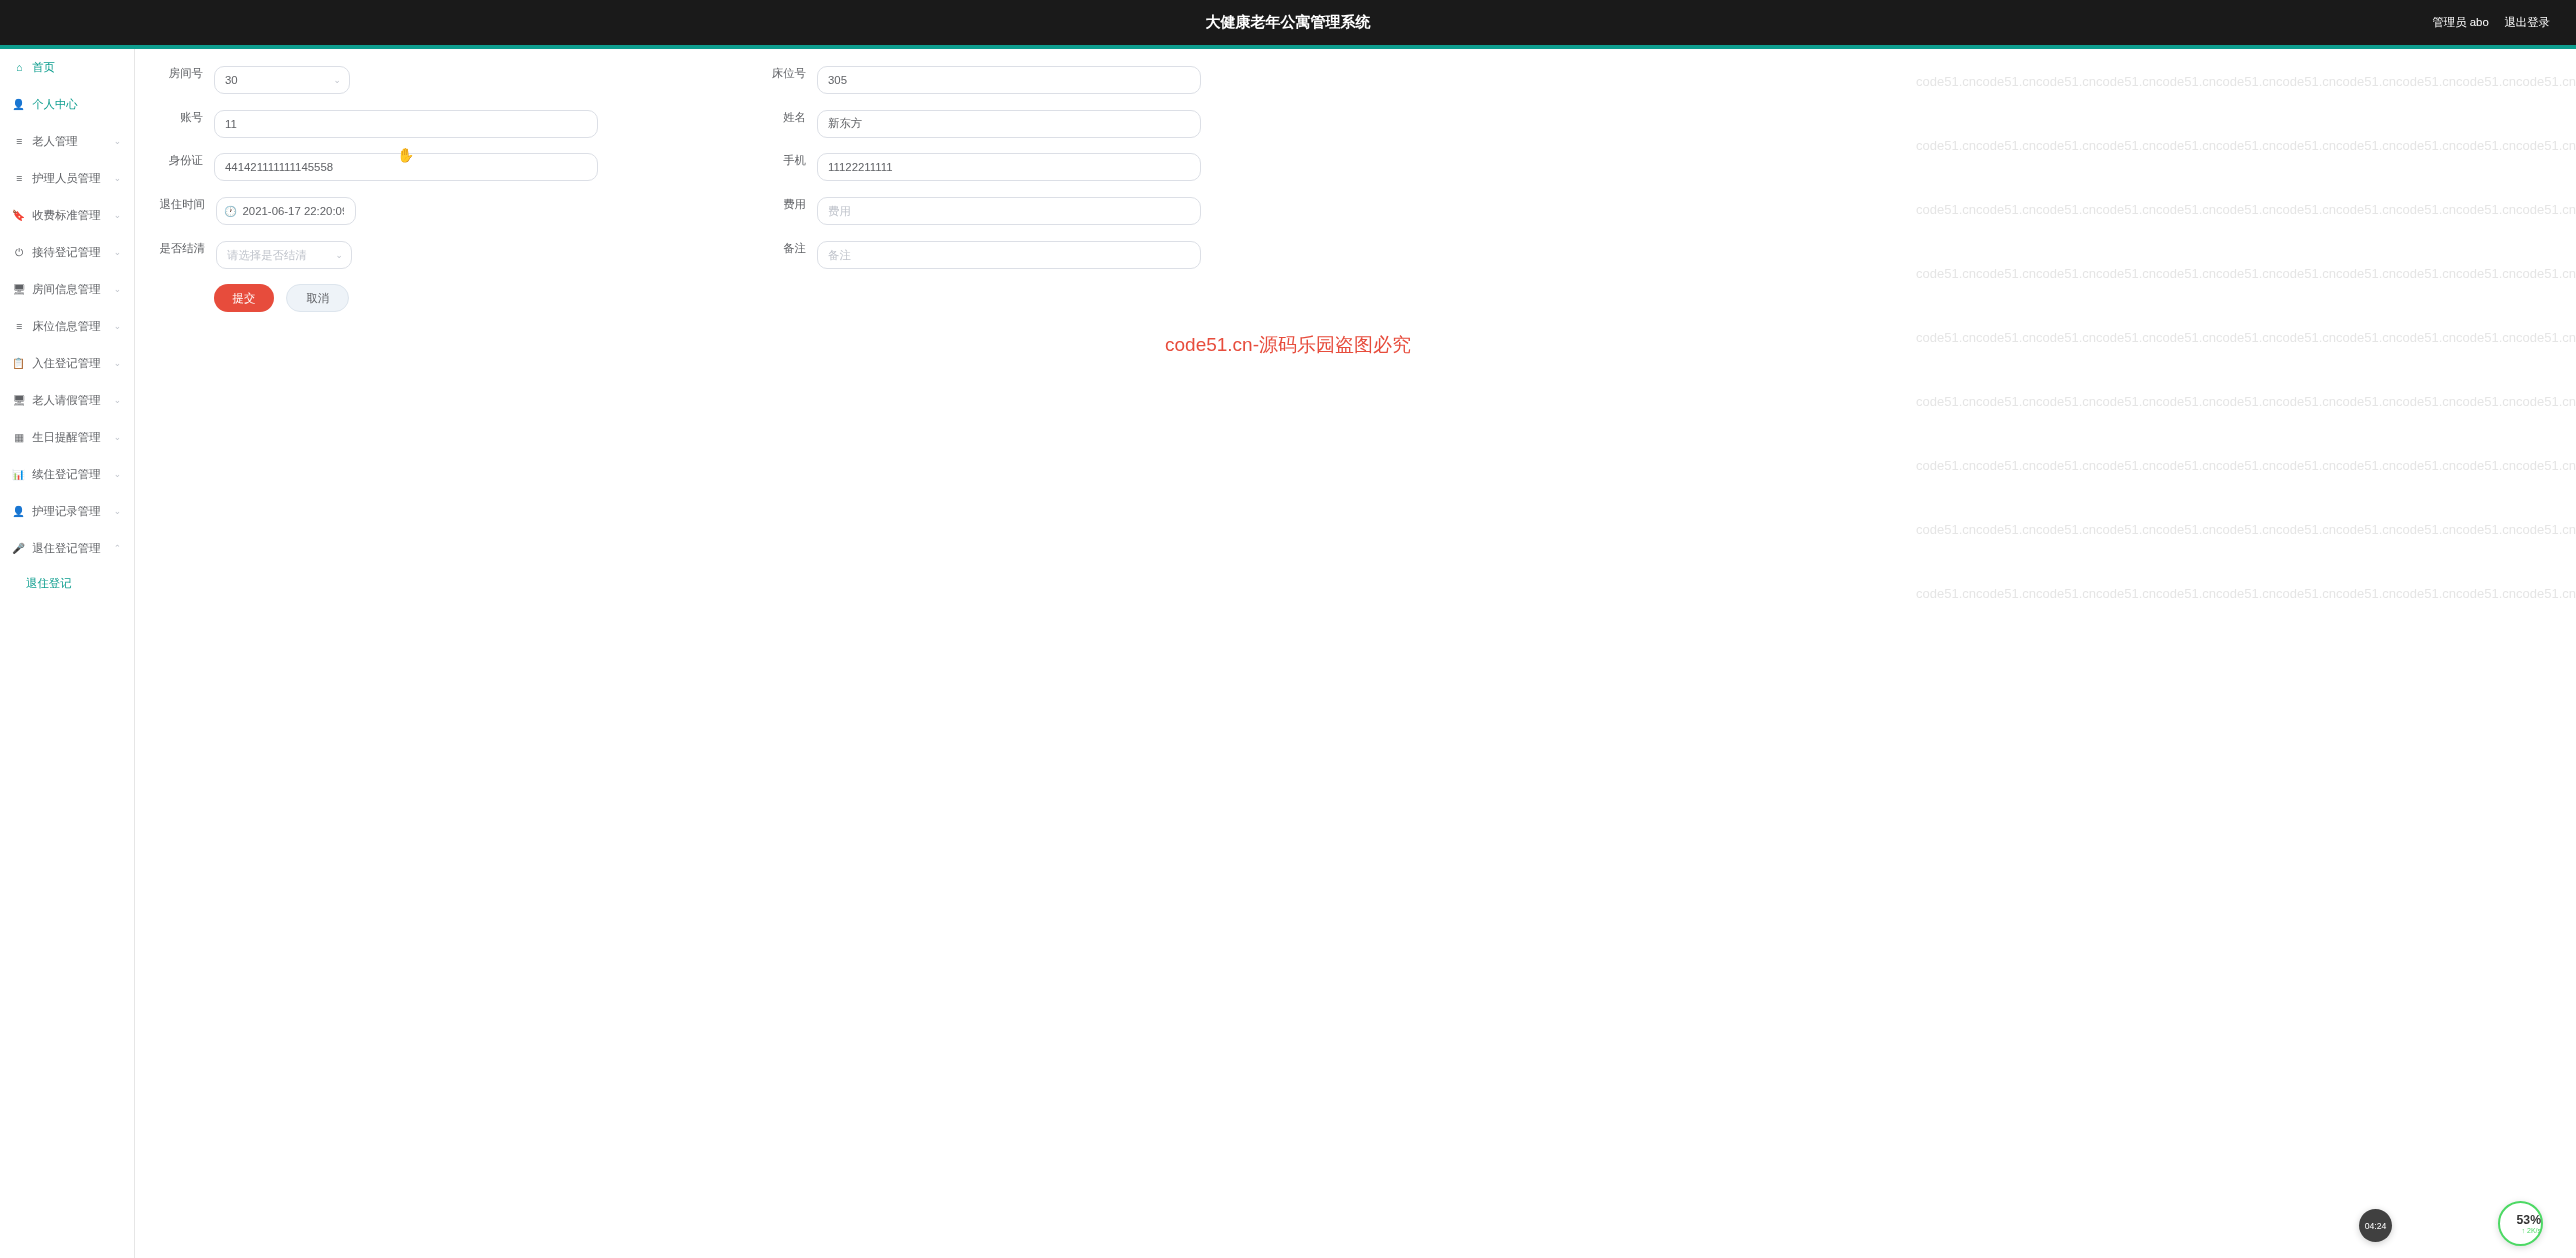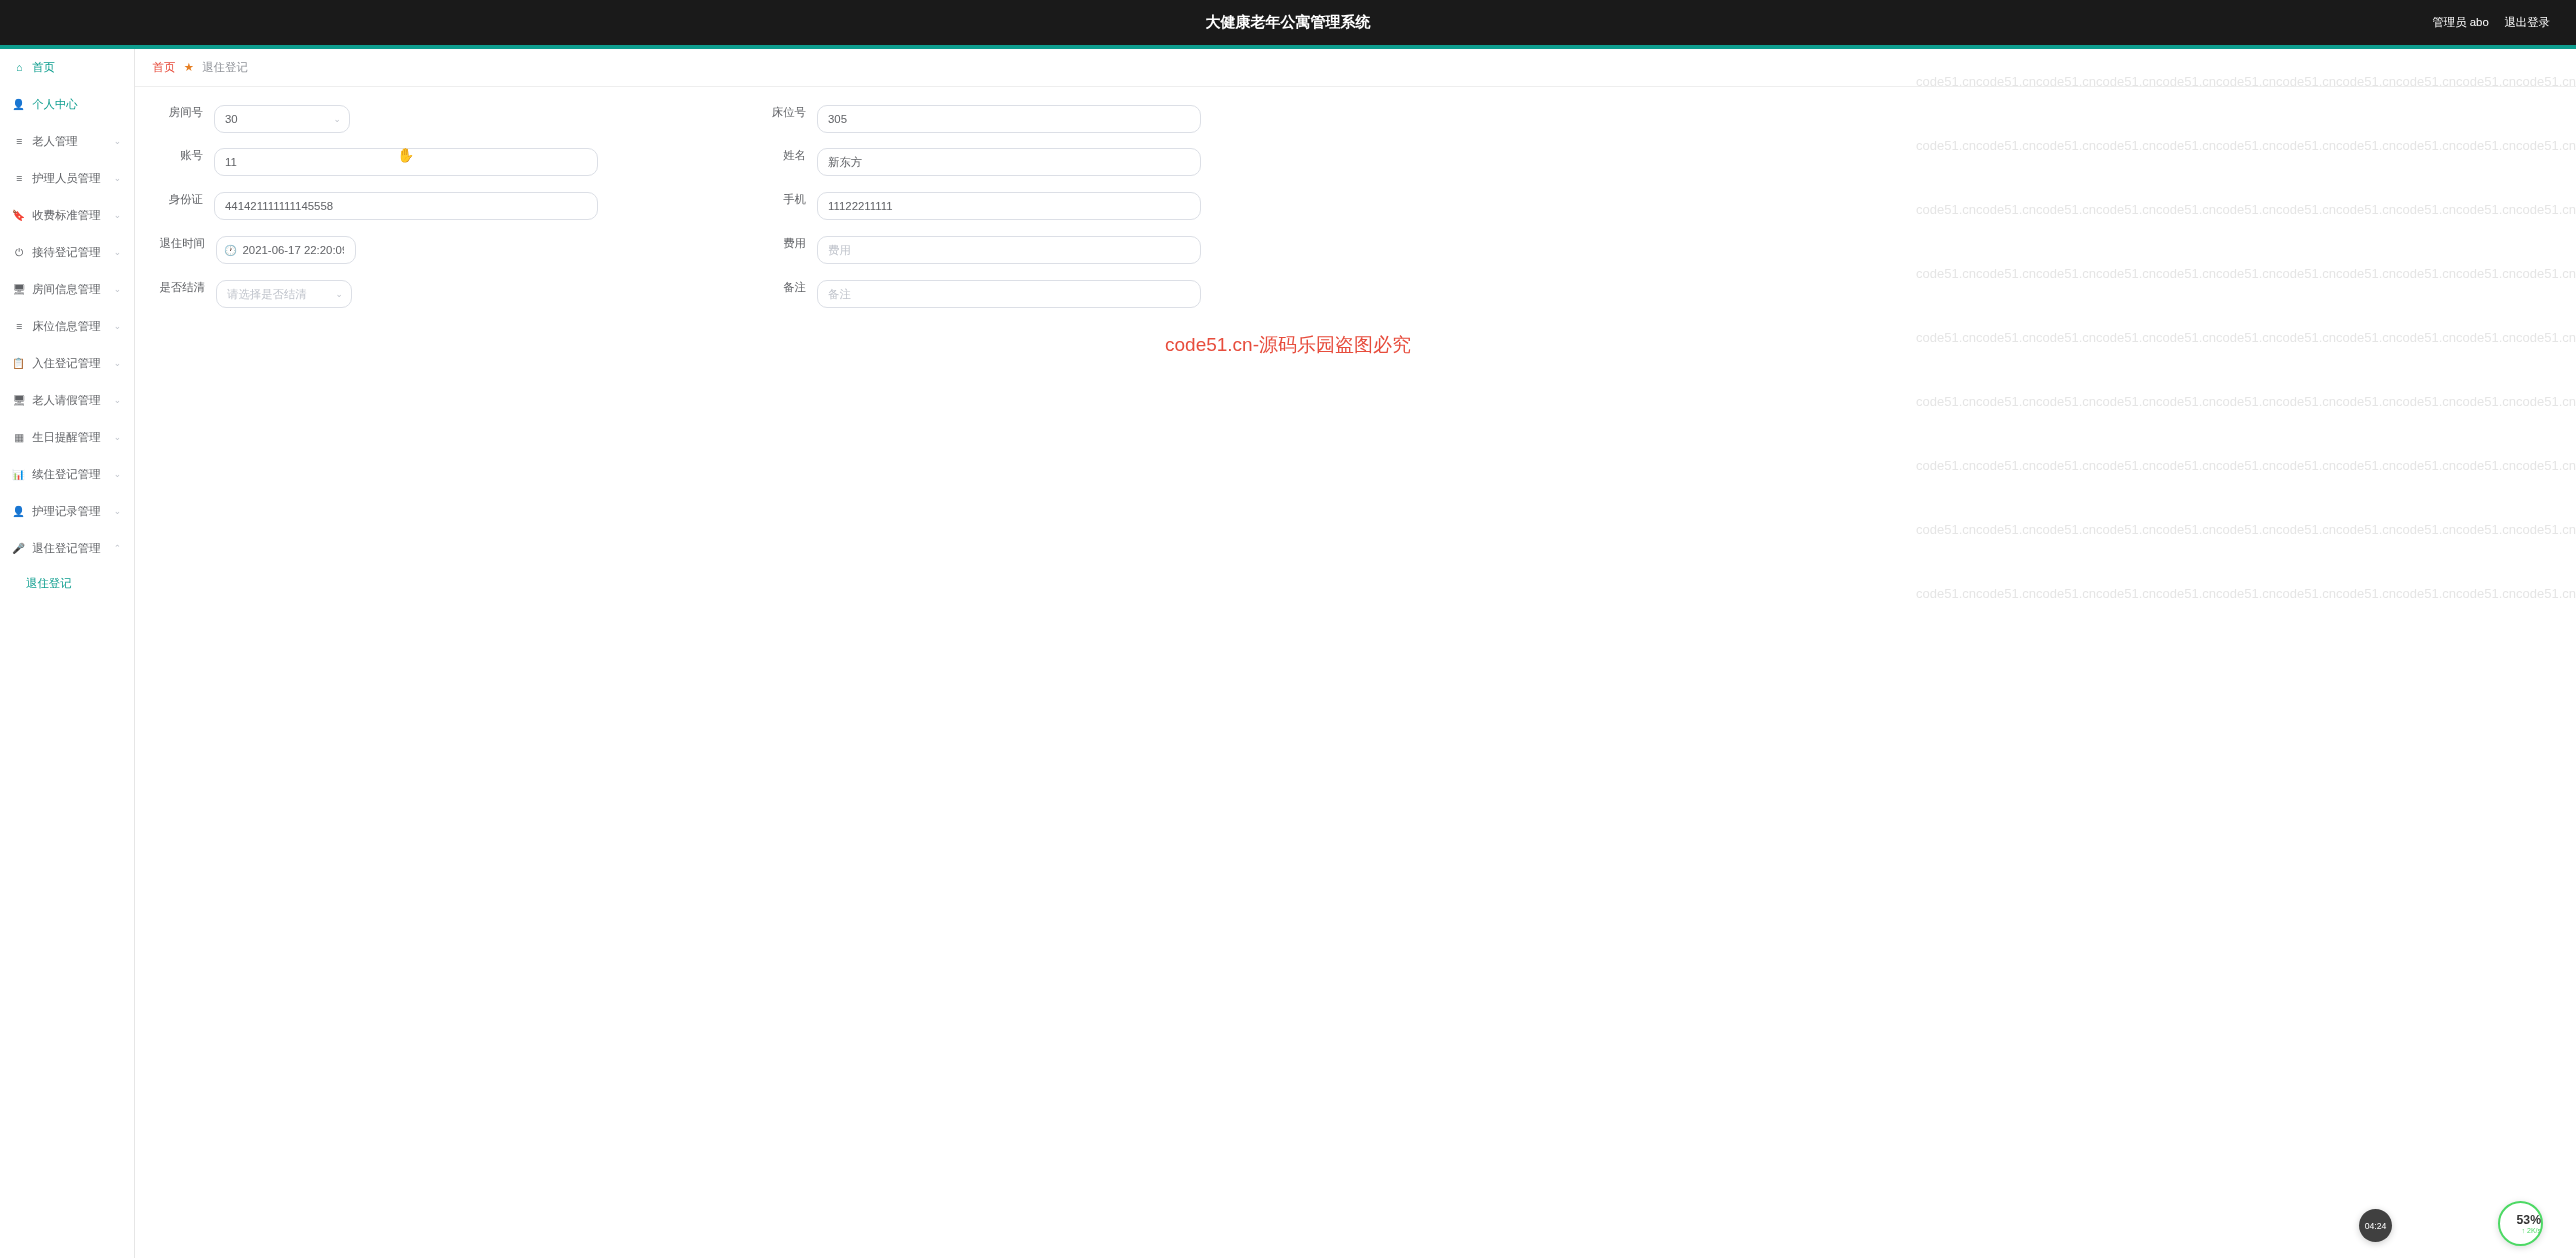"首页 ★ 退住登记" div.breadcrumb { html: <div> <span>首页</span> <span>★</span> <span>退住登记</span> </div> -> none }
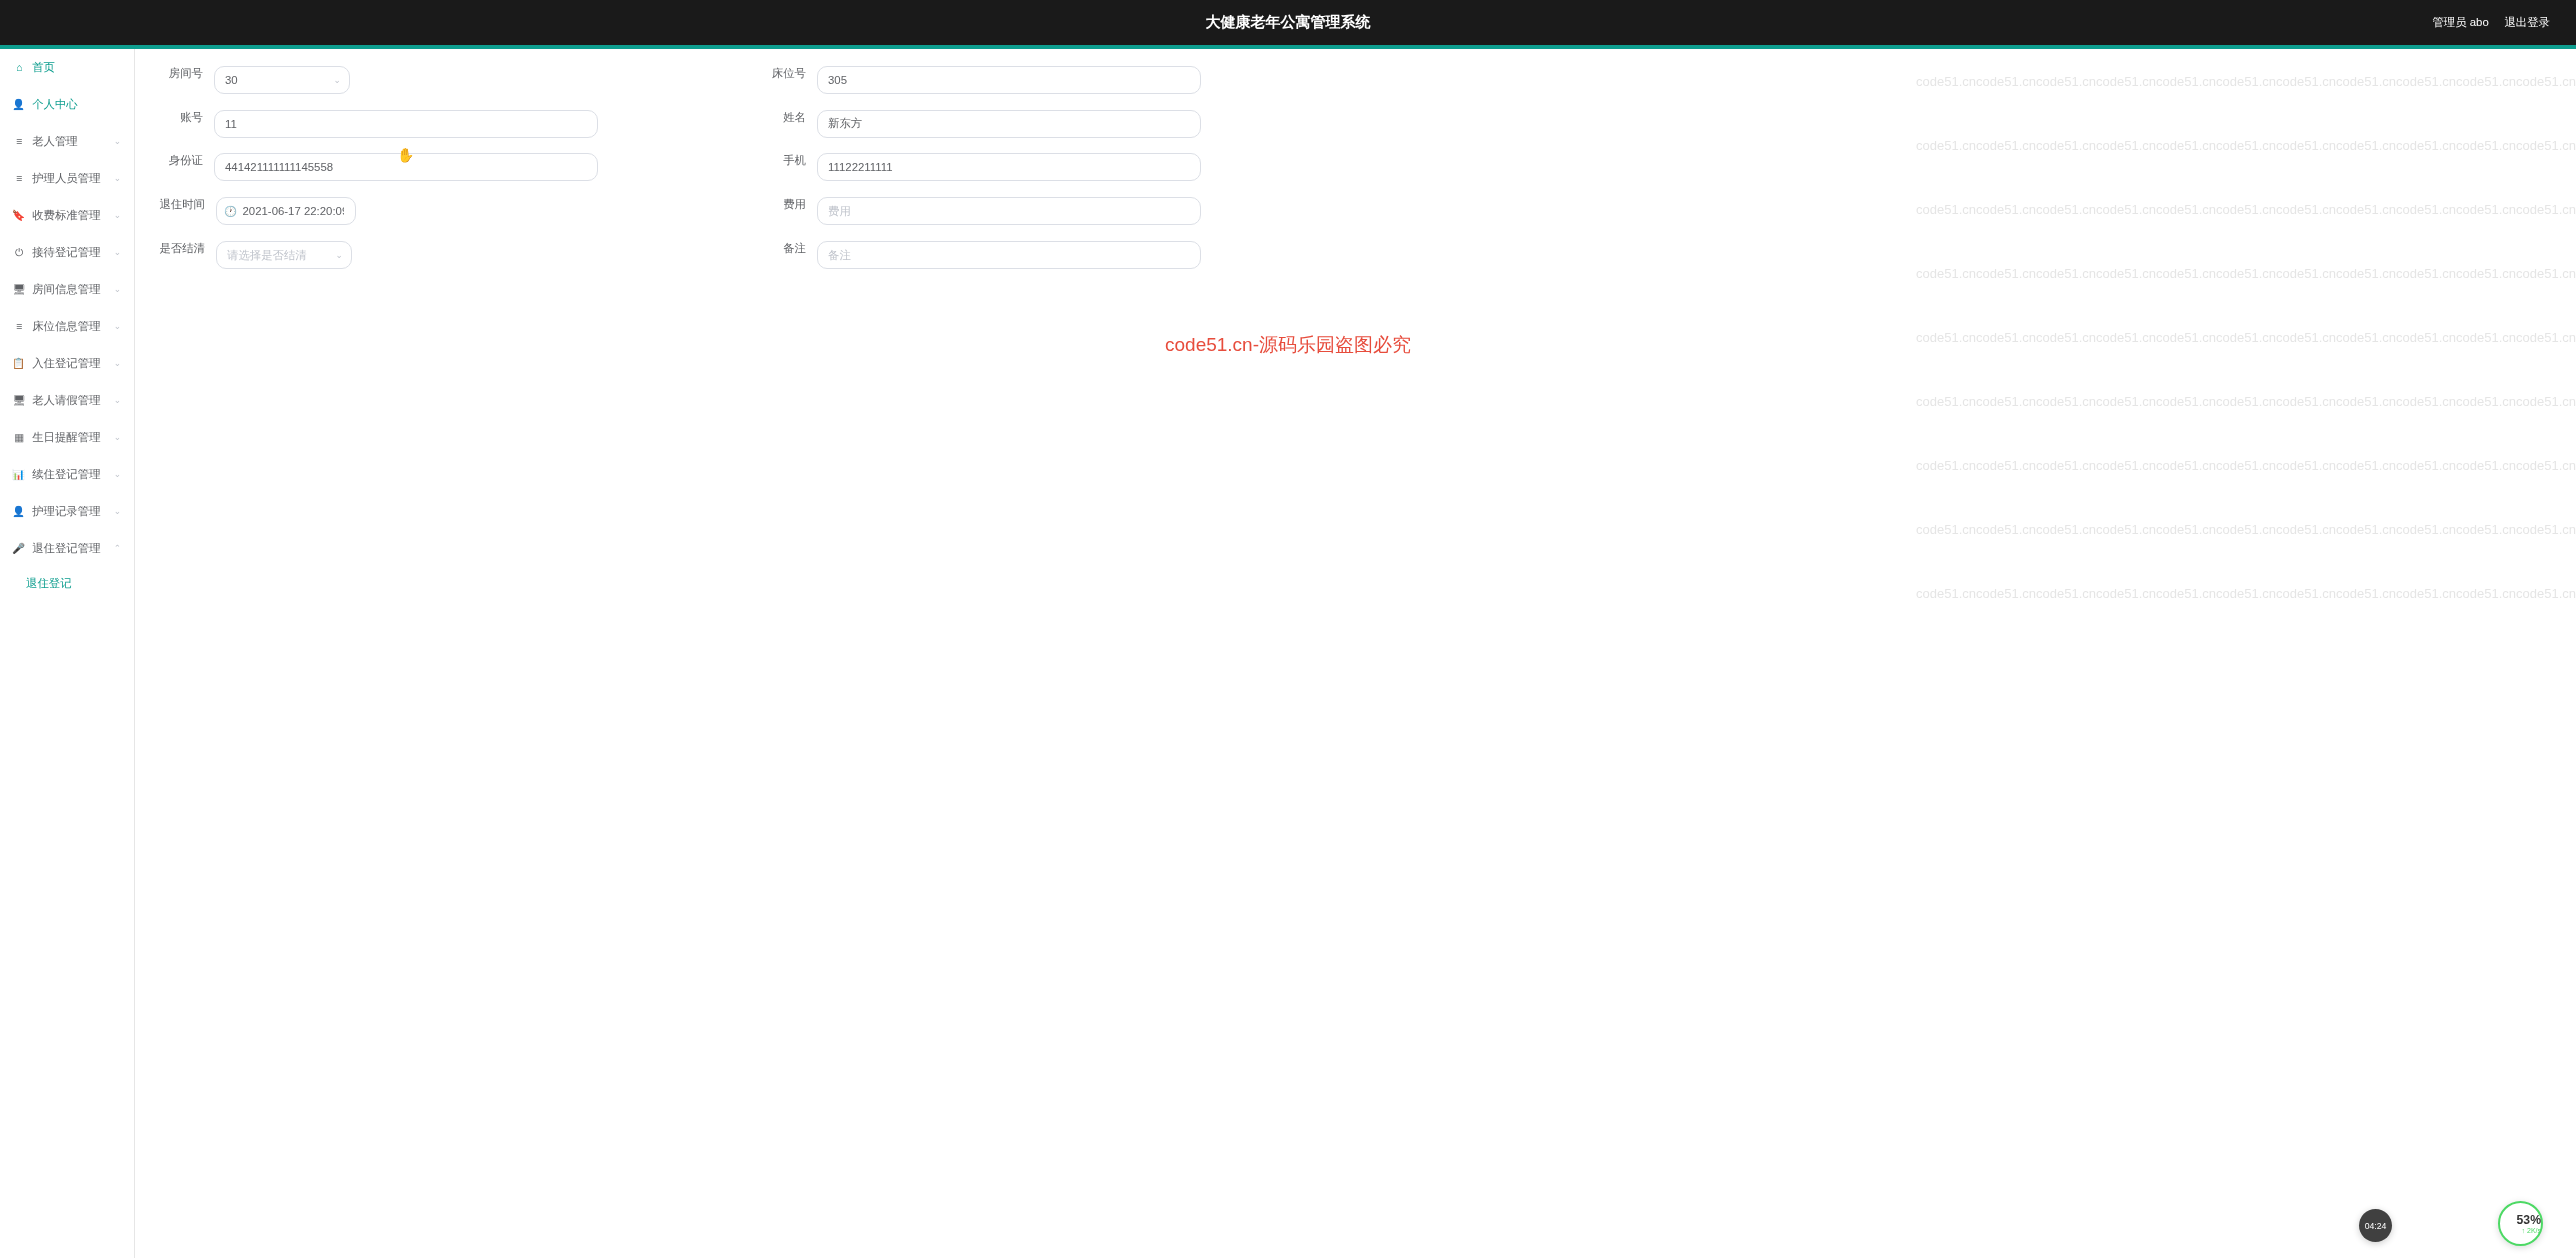"提交" div.form-actions { html: none -> <div> <button>提交</button> <button>取消</button> </div> }
